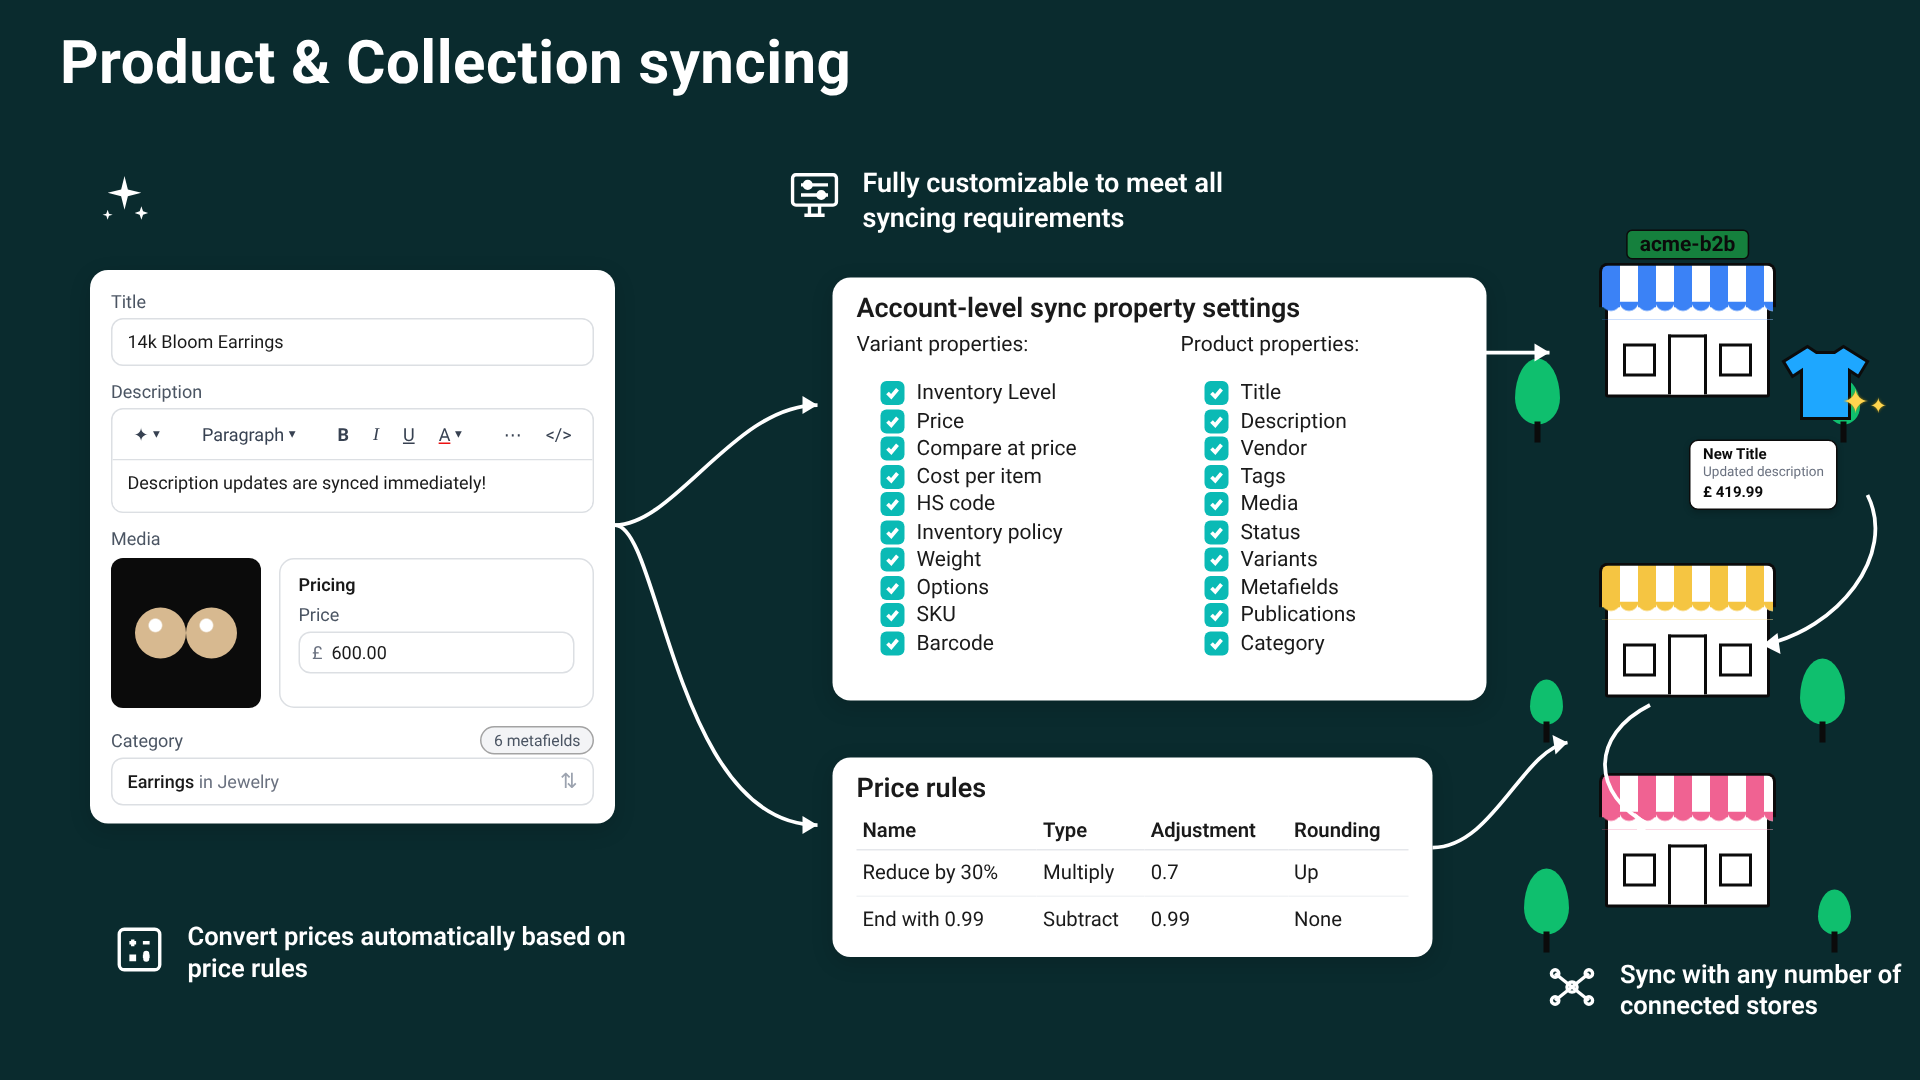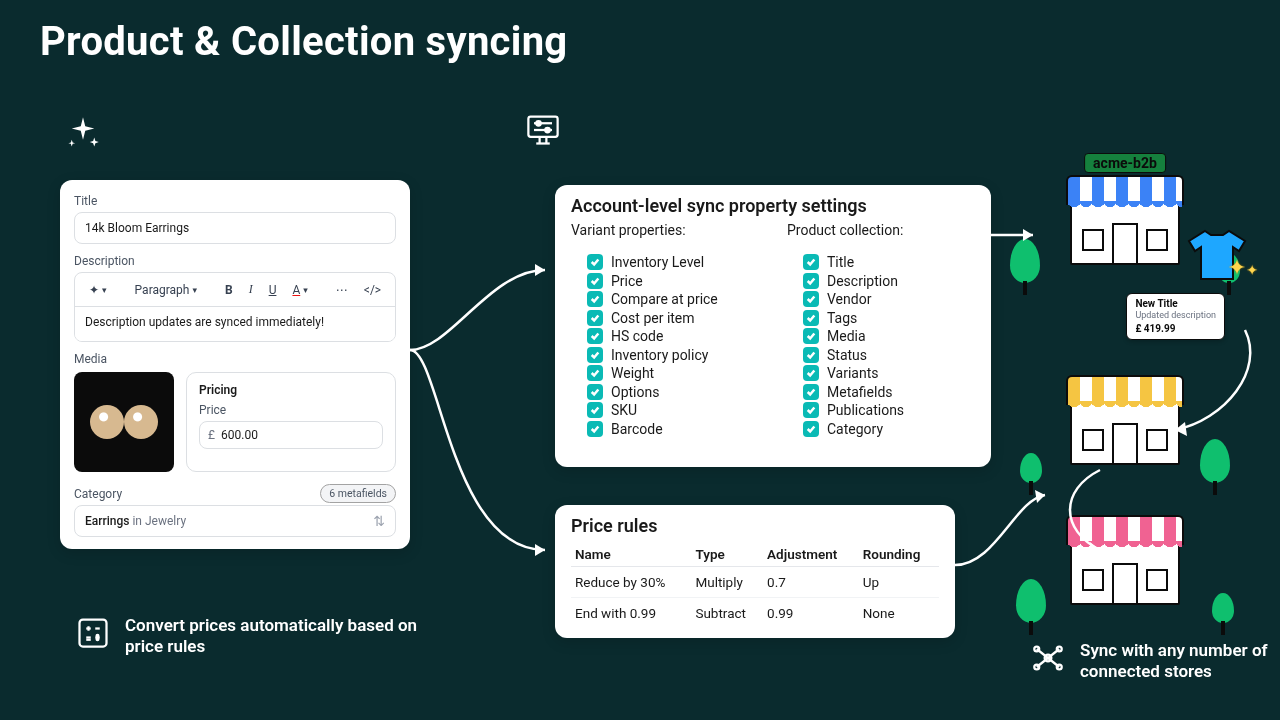"Fully customizable to meet all" span.text { html: none -> <span>Fully customizable to meet all syncing requirements</span> }
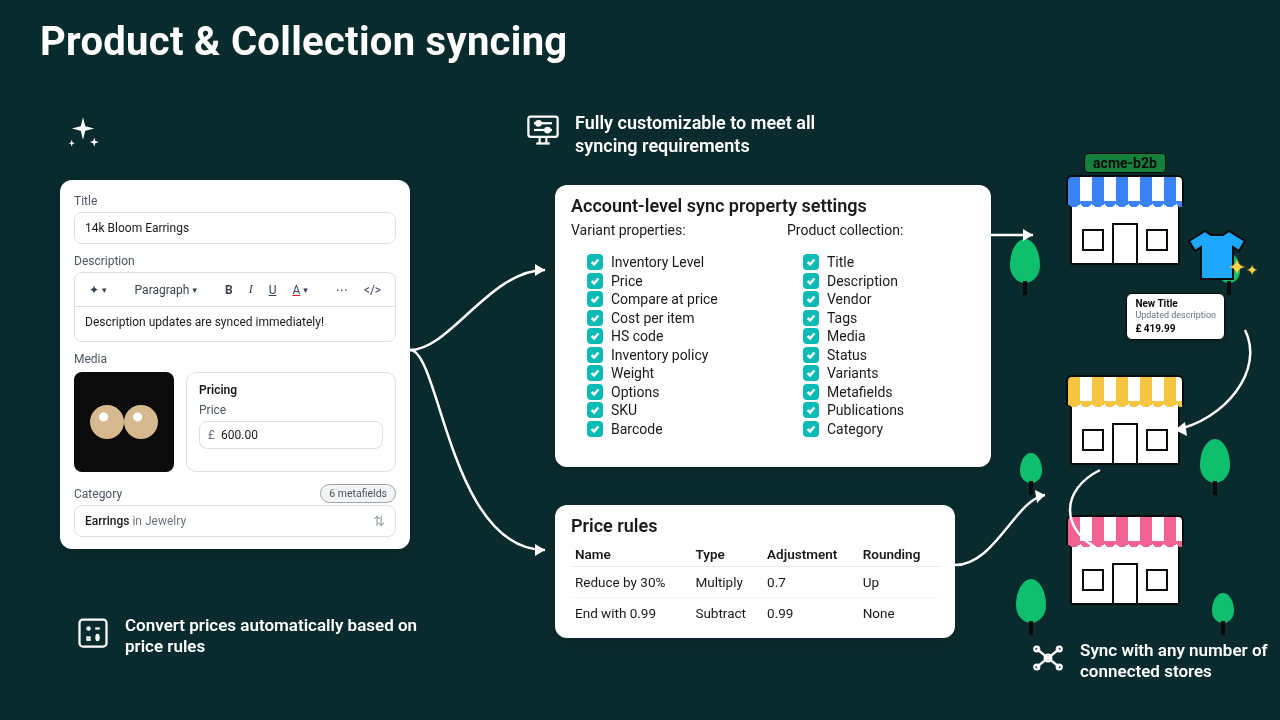"Product collection:" div.col-head { text: collection -> properties }
